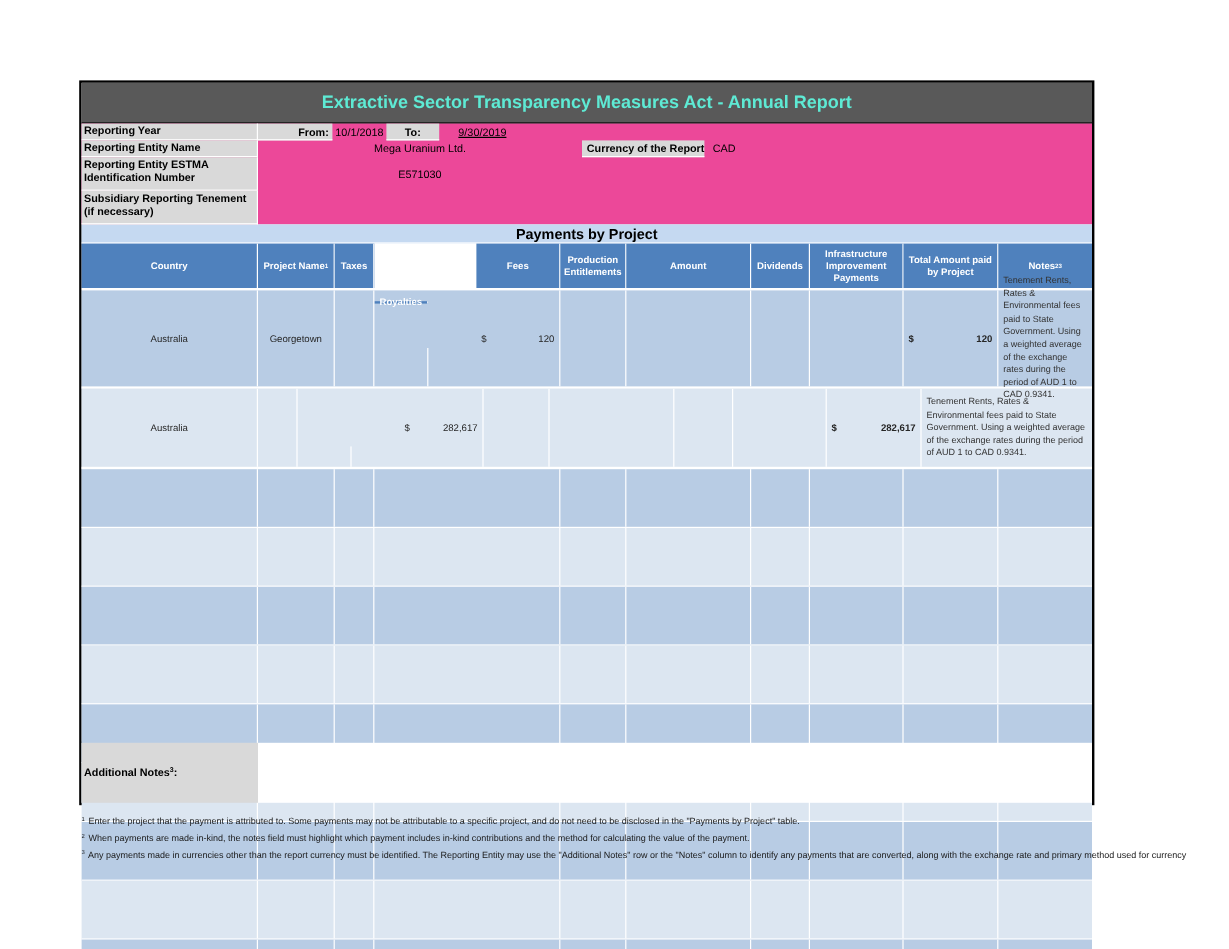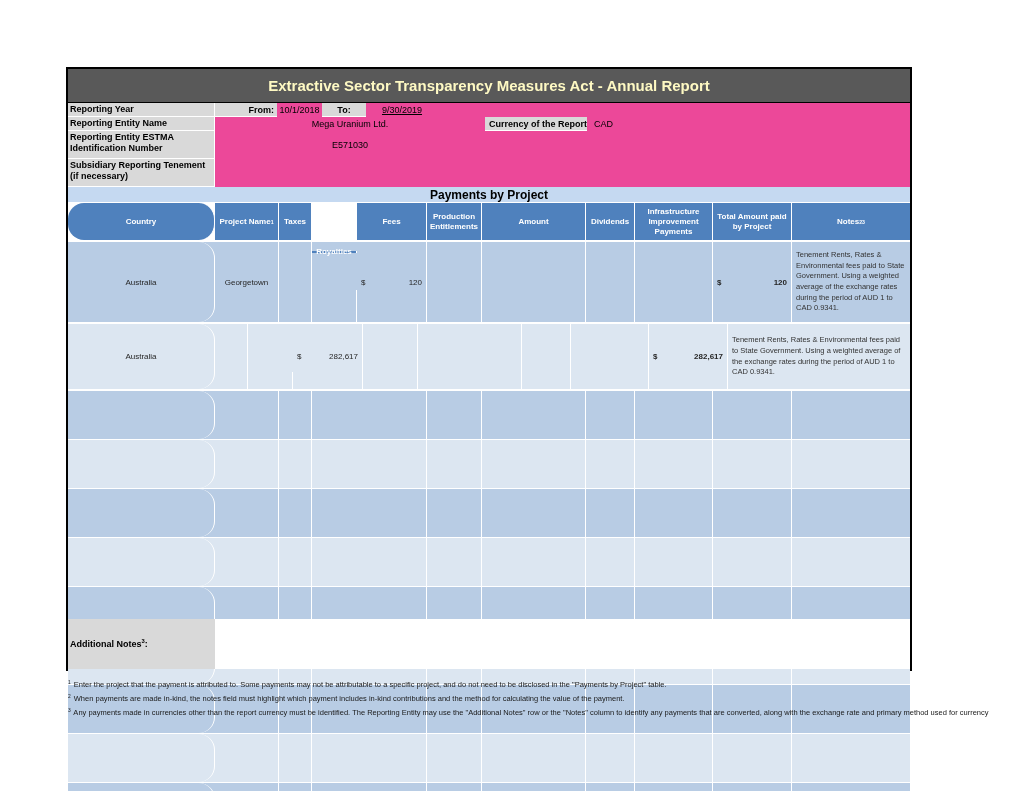"Extractive Sector Transparency Measures" .title-bar { color: #fef9c3 -> #5eead4 }
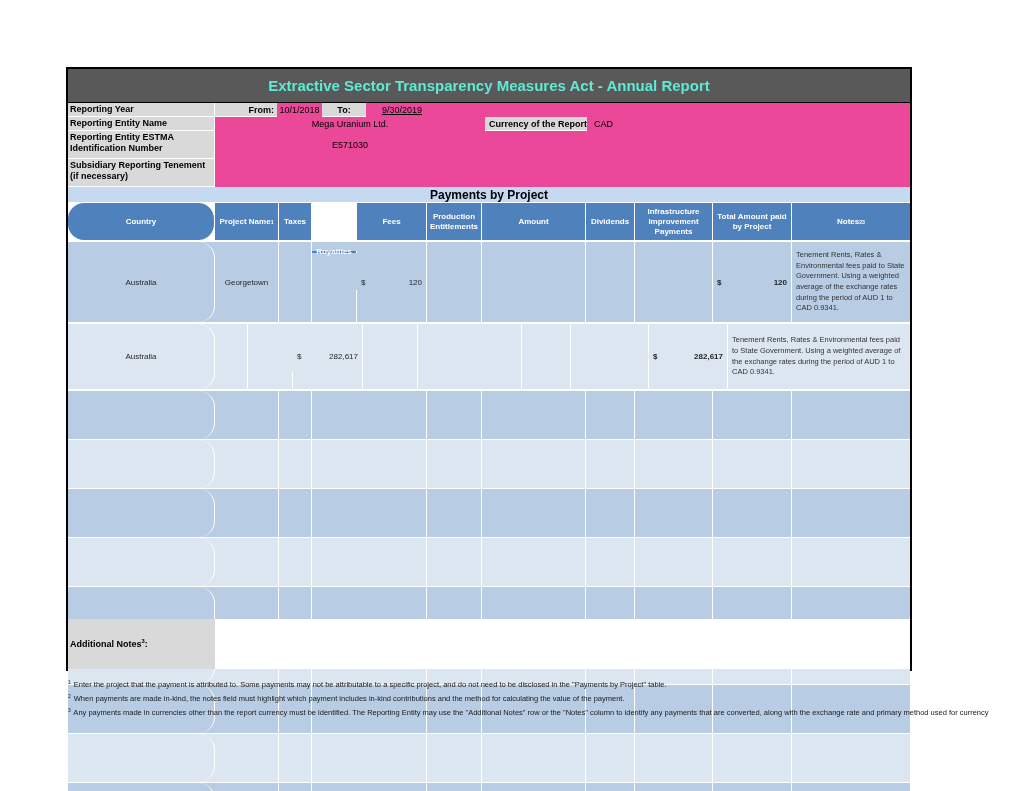"Country" .c0 { border-radius: 16px -> none }
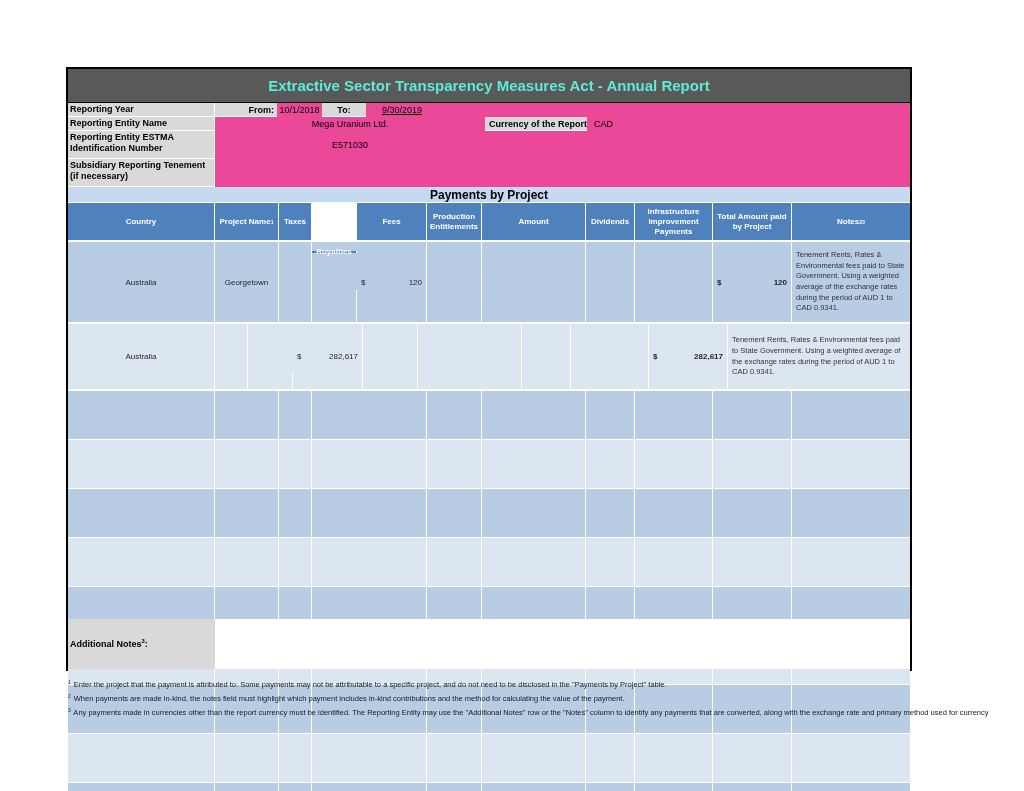"Fees" .c4 { margin-left: none -> 40px }
